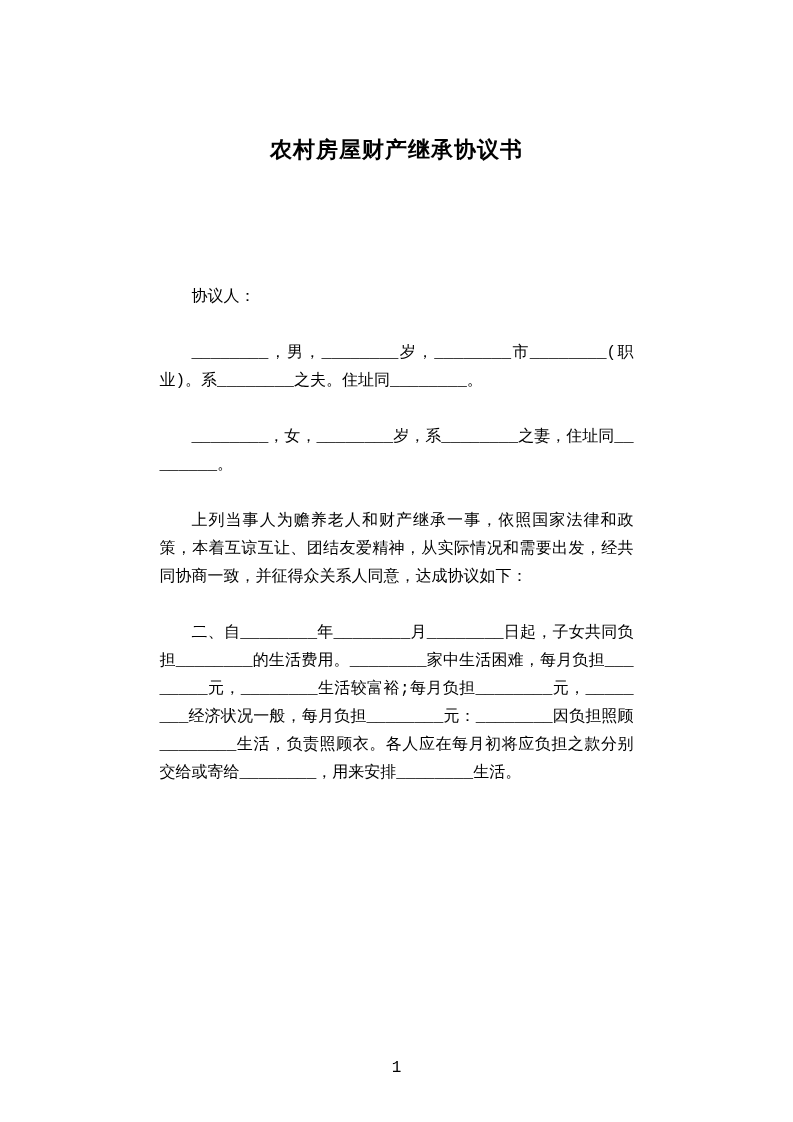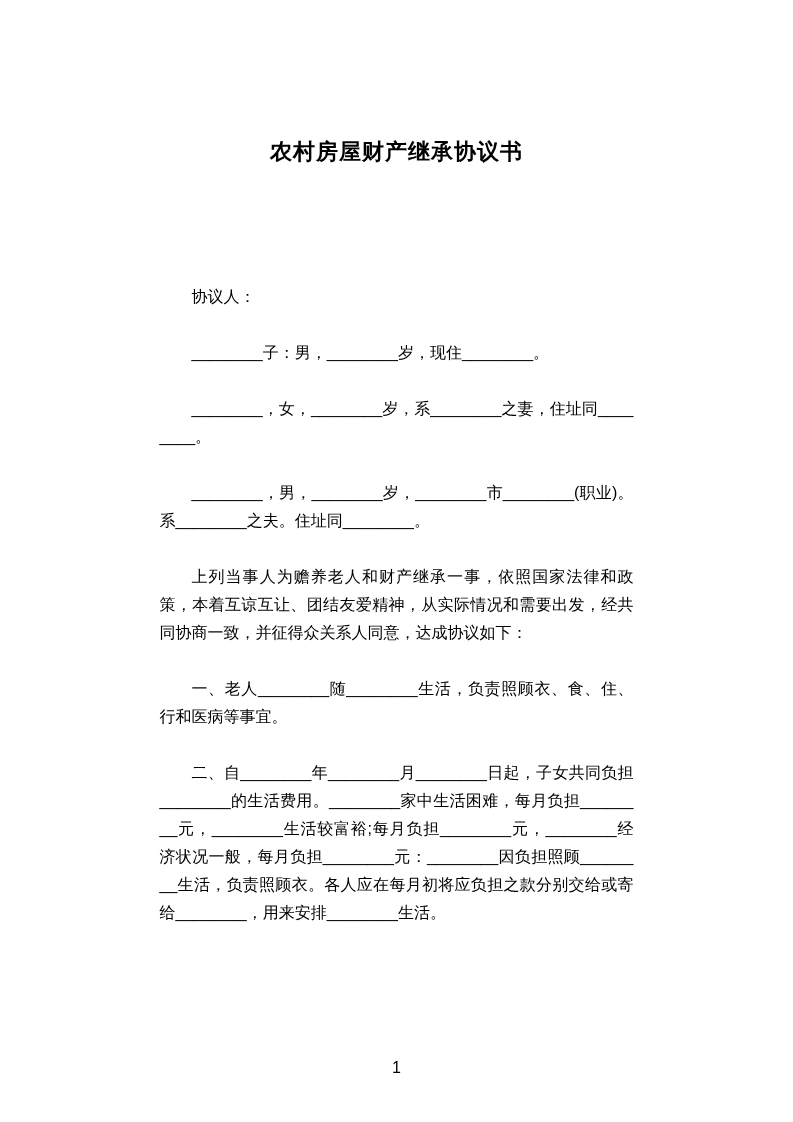"农村房屋财产继承协议书" .page { font-family: Liberation Sans, sans-serif -> Liberation Mono, monospace }
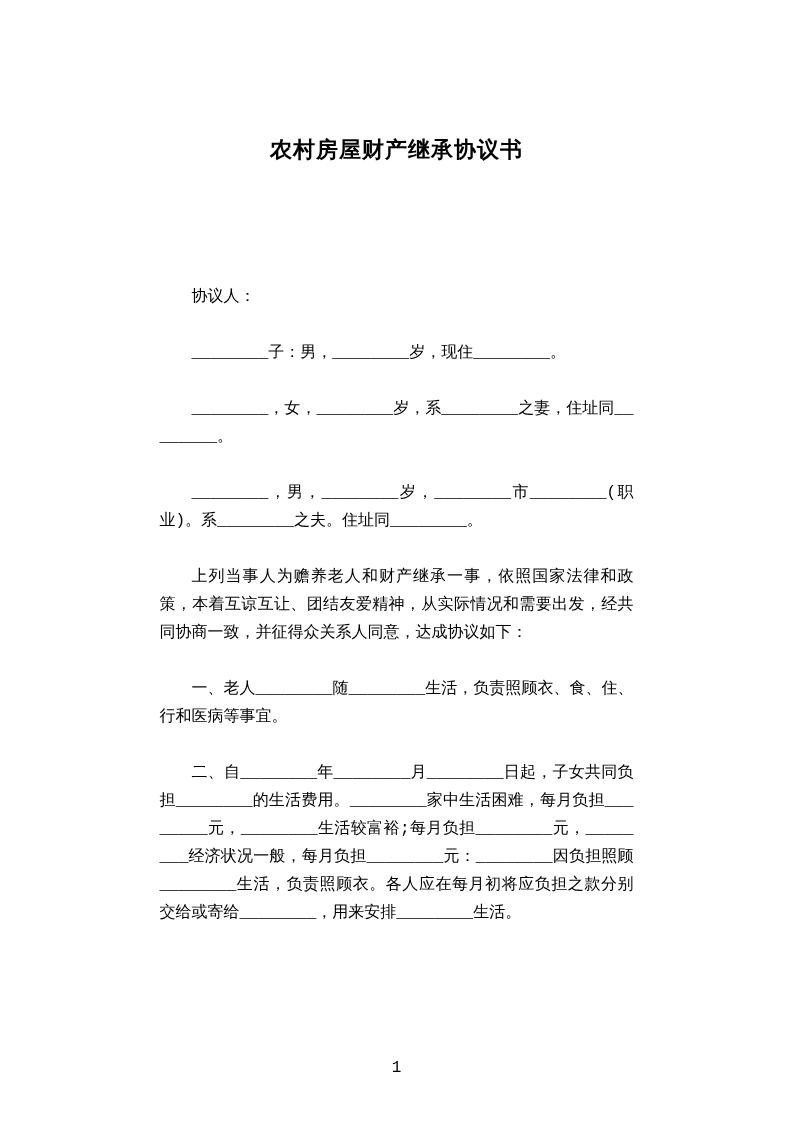"________子：男，________岁，现住________。" p { html: <p>________子：男，________岁，现住________。</p> -> none }
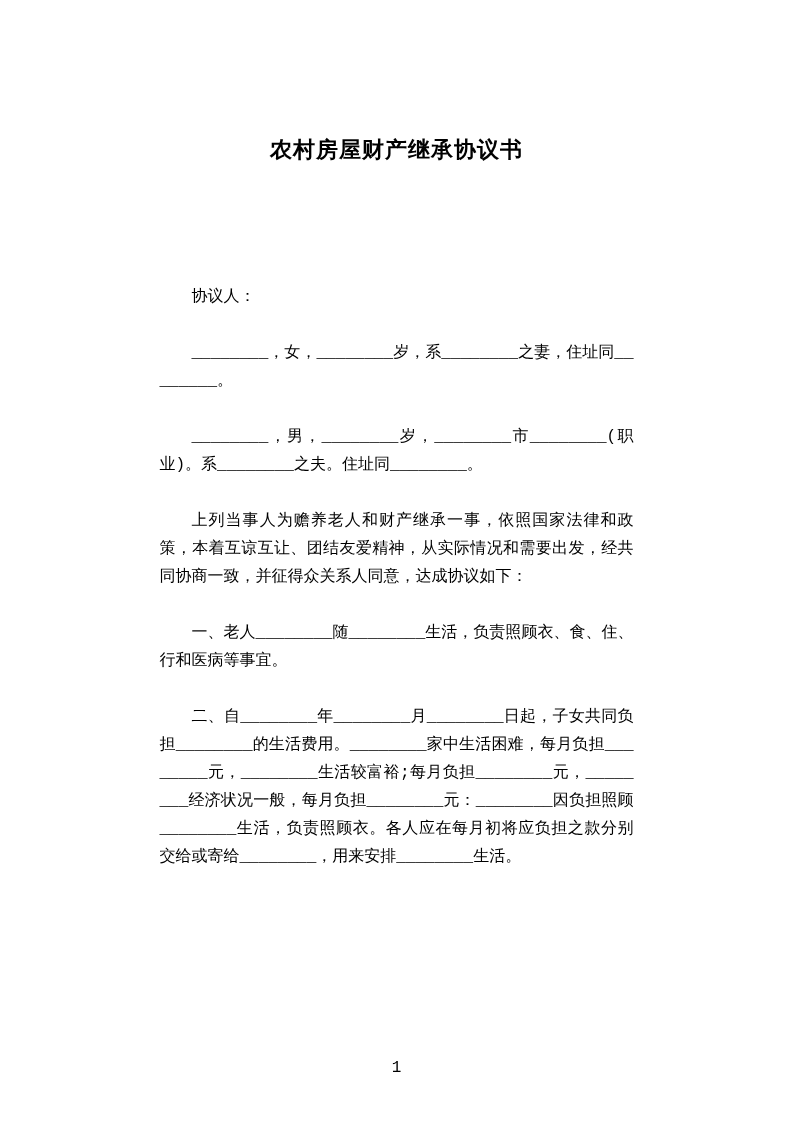"________，女，________岁，系________之妻，住址同____" p { order: before "________，男，________岁，________市________(职" -> after "________，男，________岁，________市________(职" }
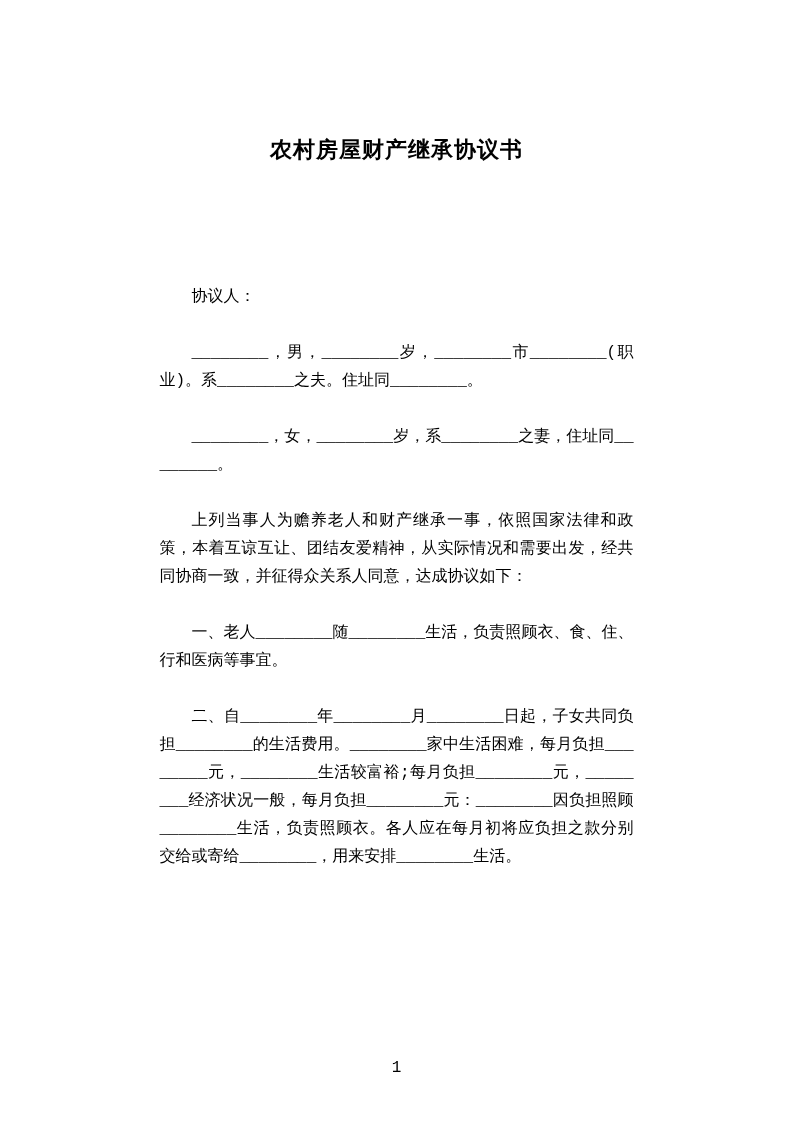"一、老人________随________生活，负责照顾衣、食、住、行和医病等事" p { html: <p>一、老人________随________生活，负责照顾衣、食、住、行和医病等事宜。</p> -> none }
